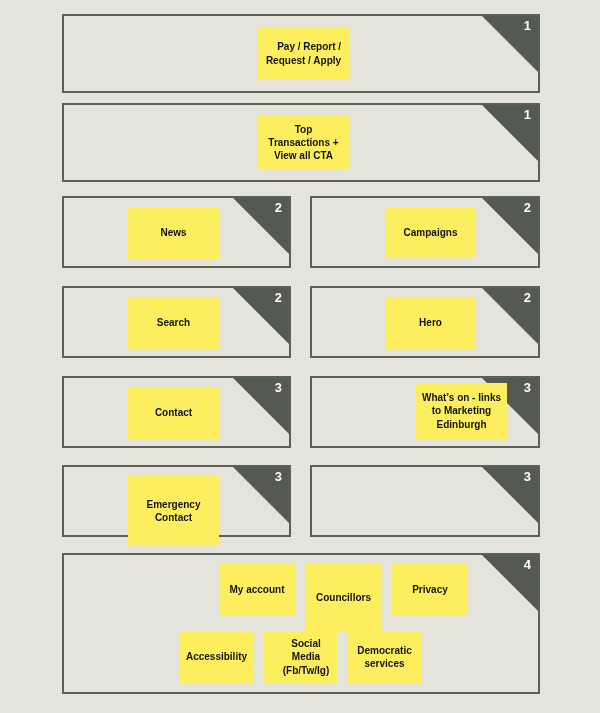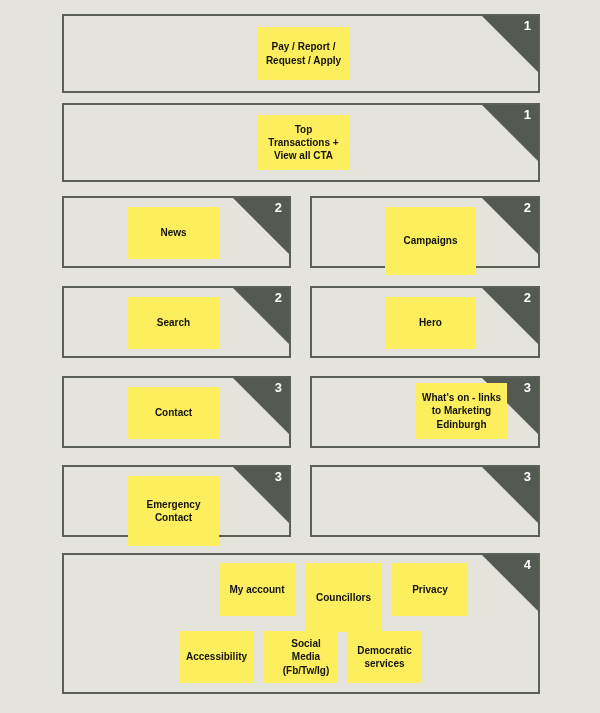"Pay / Report /" div.block { text-align: none -> right }
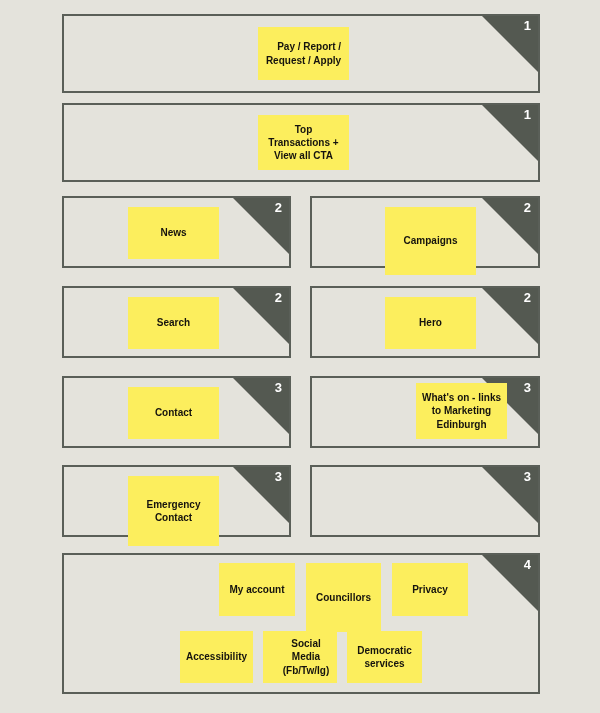"Campaigns" div.block { height: 68px -> 51px }
